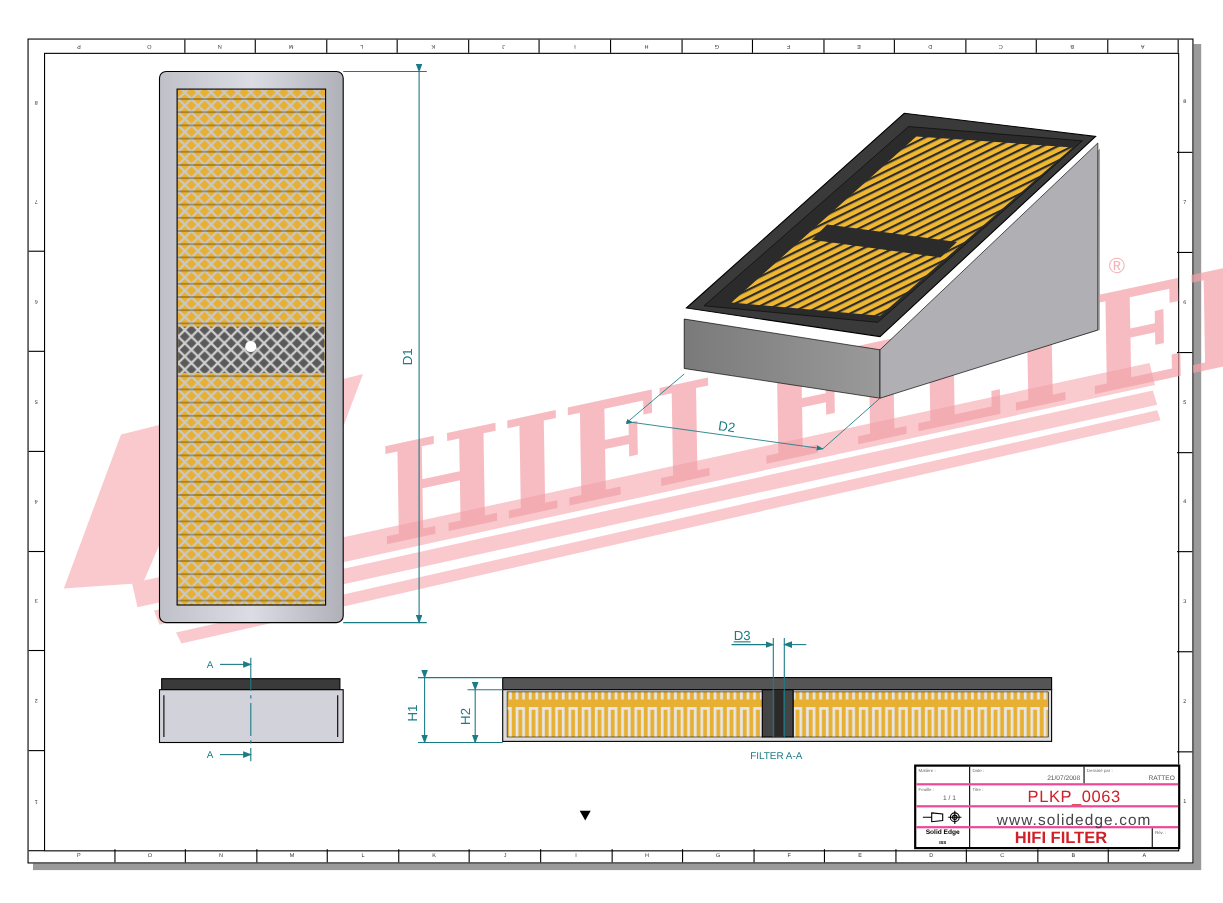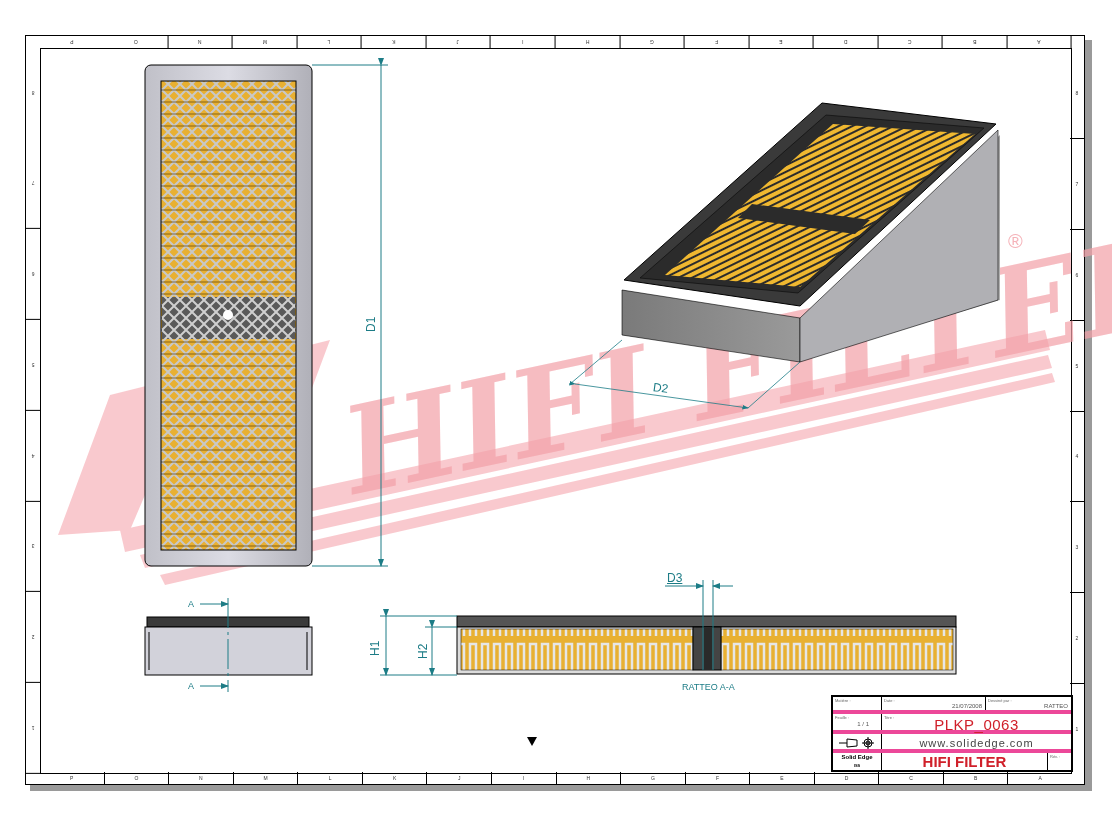"RATTEO A-A" div.dim-label { text: RATTEO -> FILTER }
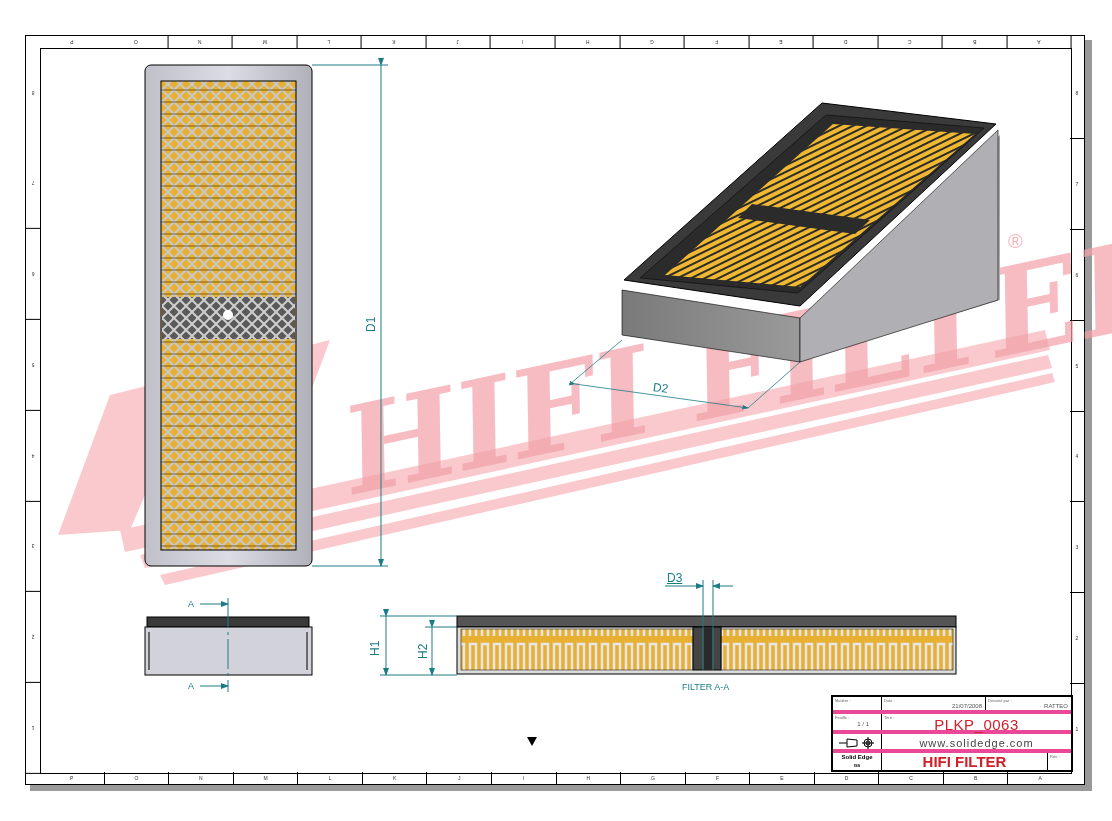"PLKP_0063" .tb-row { border-bottom: 4px solid #ec4899 -> 2px solid #ec4899 }
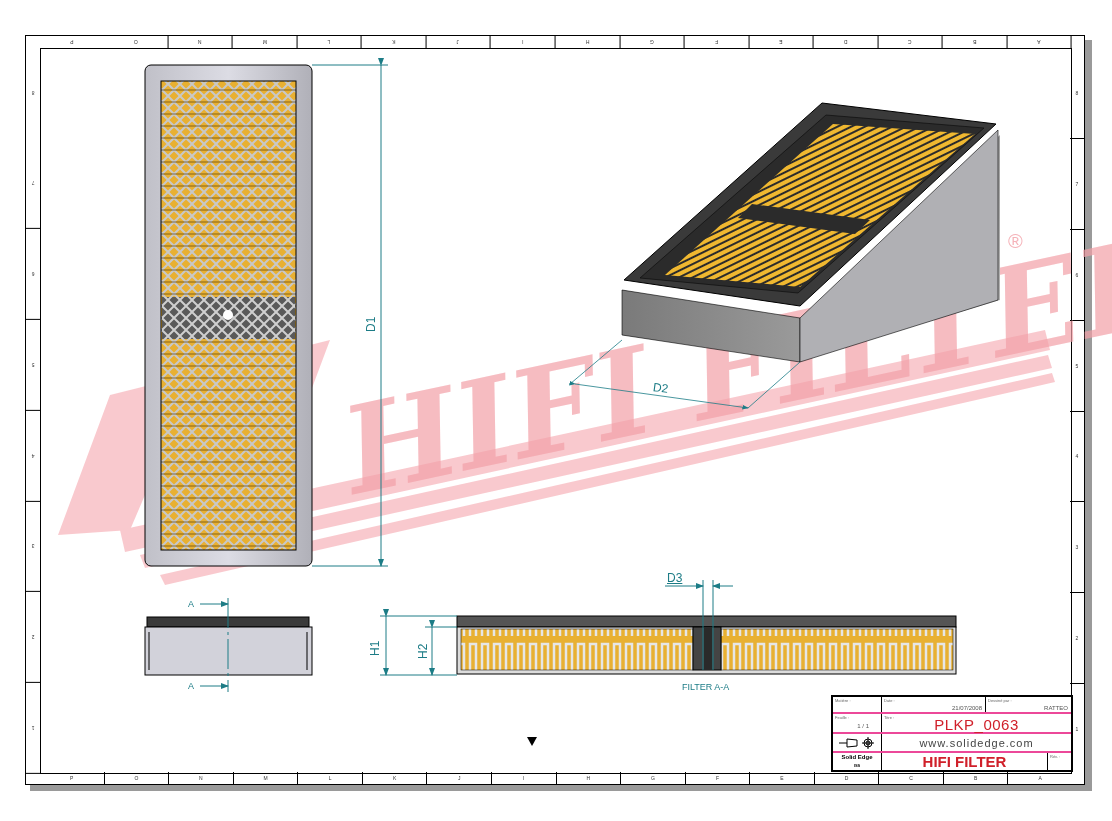"www.solidedge.com" .tb-web { font-size: 11px -> 14px }
